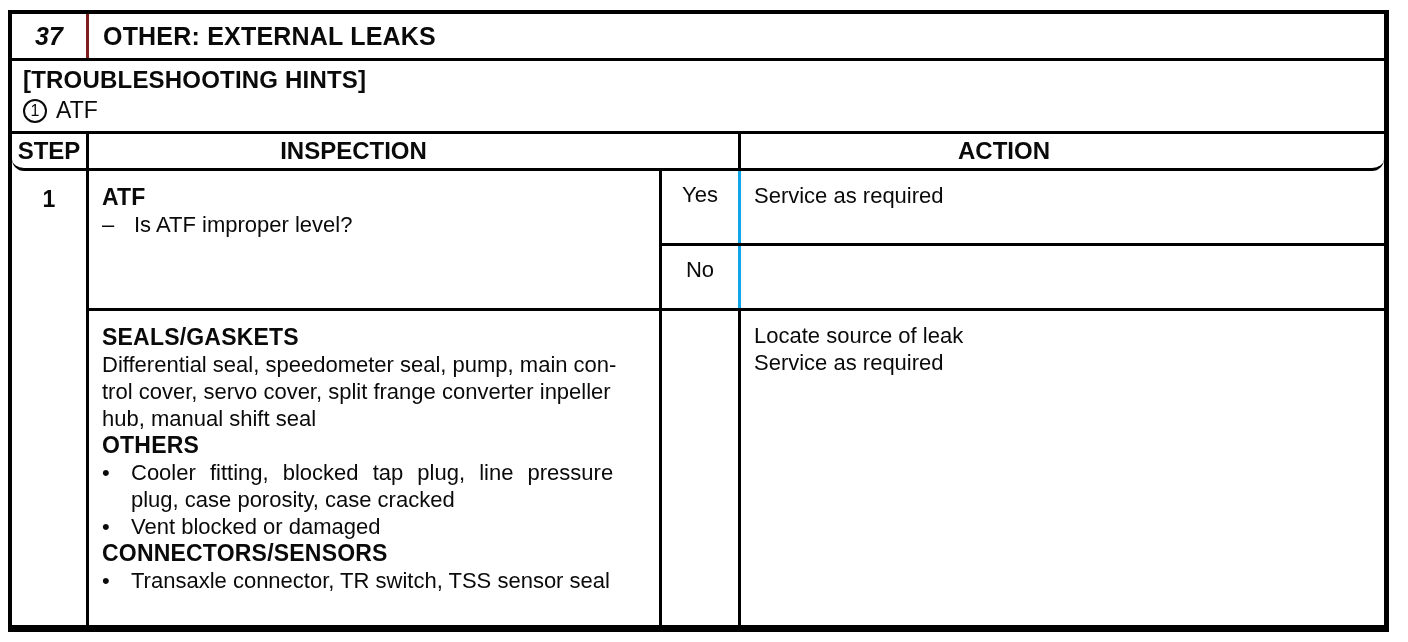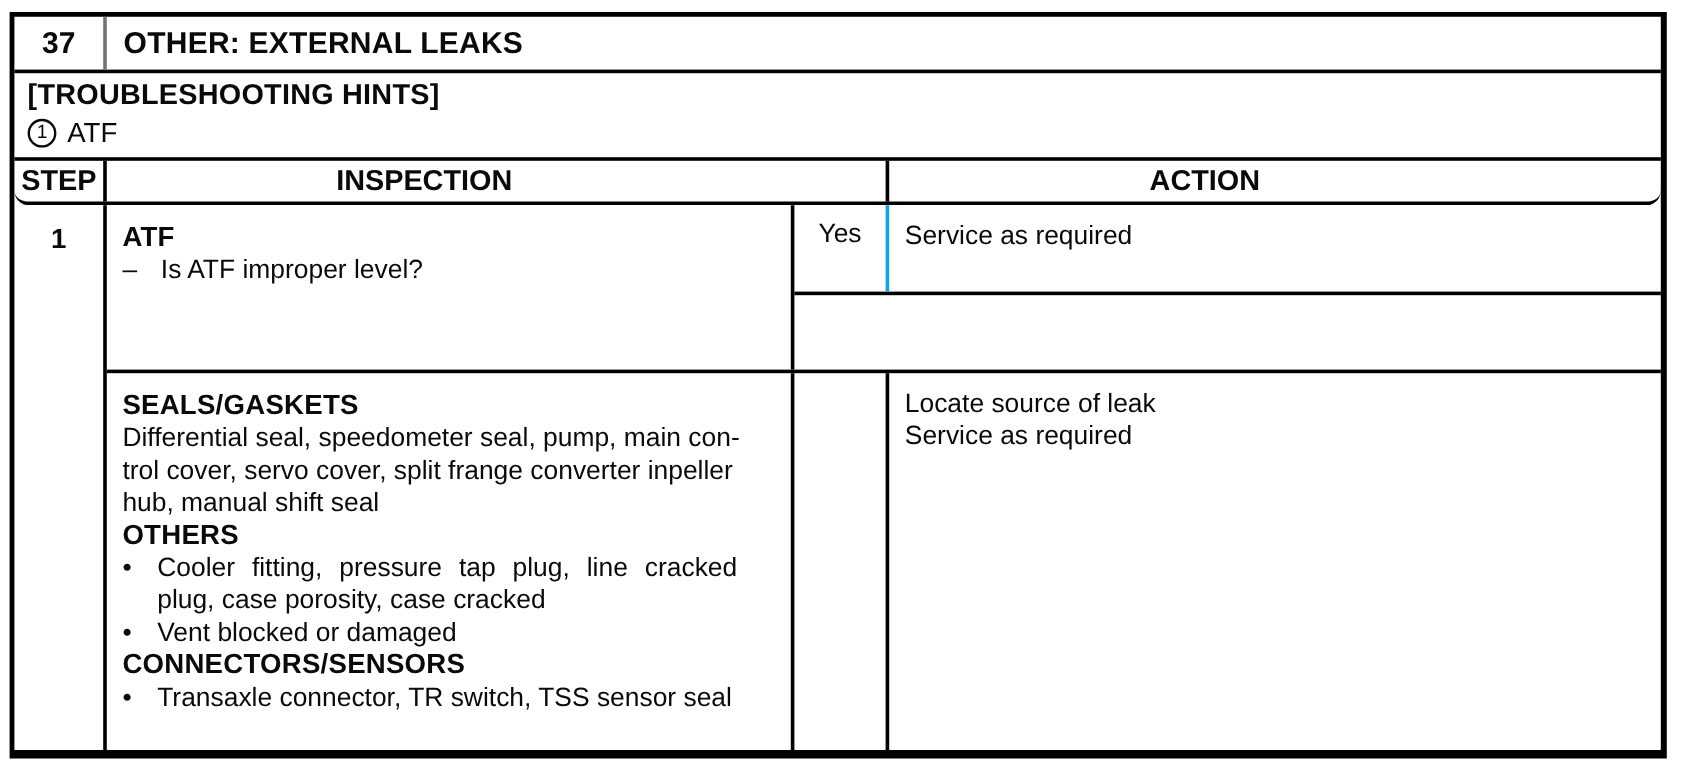"37" .br3 { border-right: 3px solid #737373 -> 3px solid #7f1d1d; font-style: none -> italic }
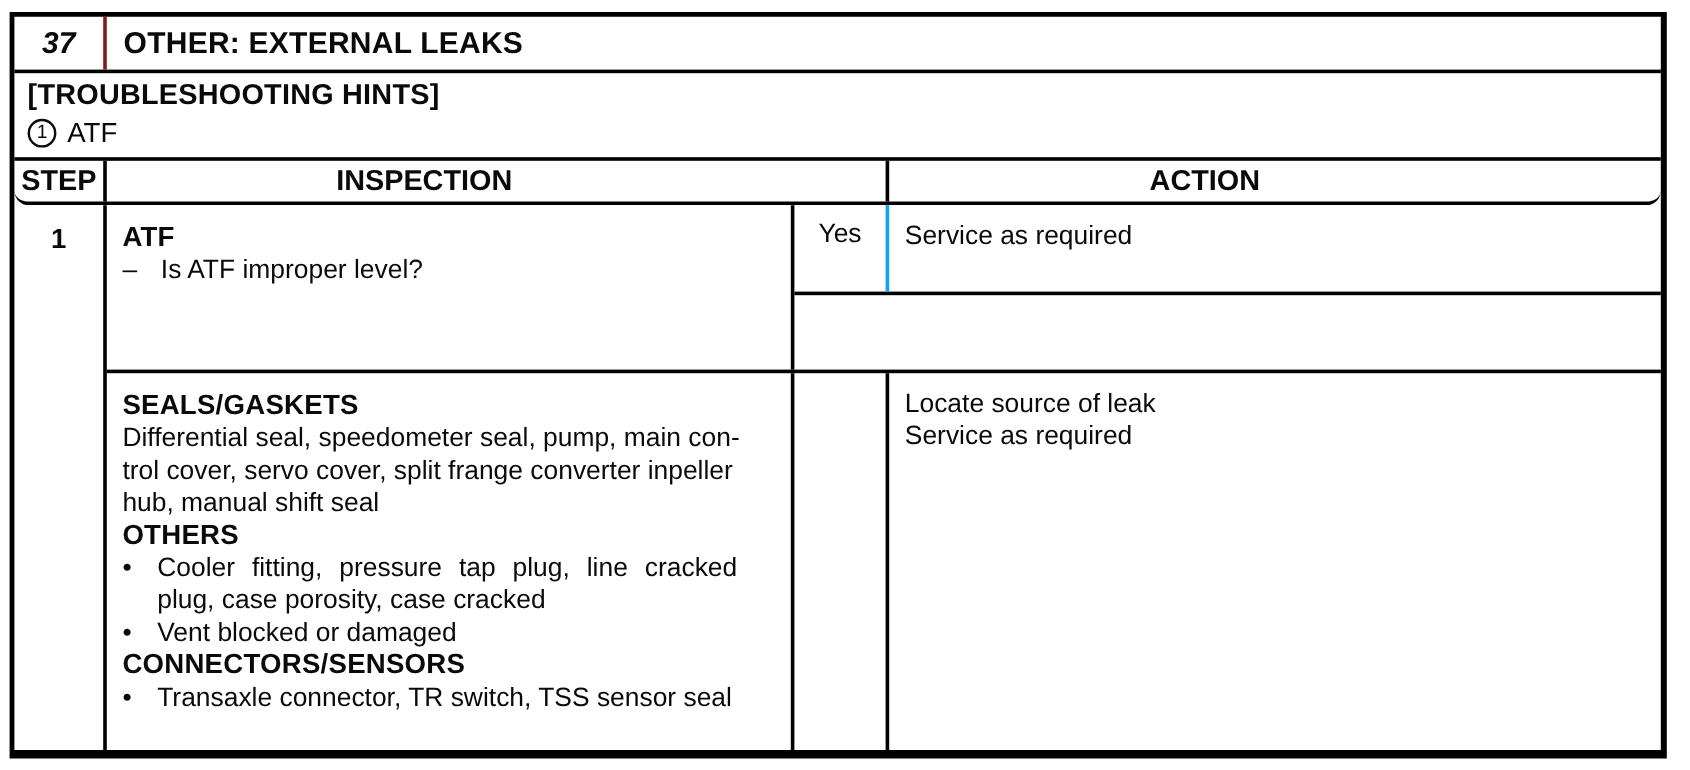"No" div.yn-cell { html: none -> <div>No</div> }
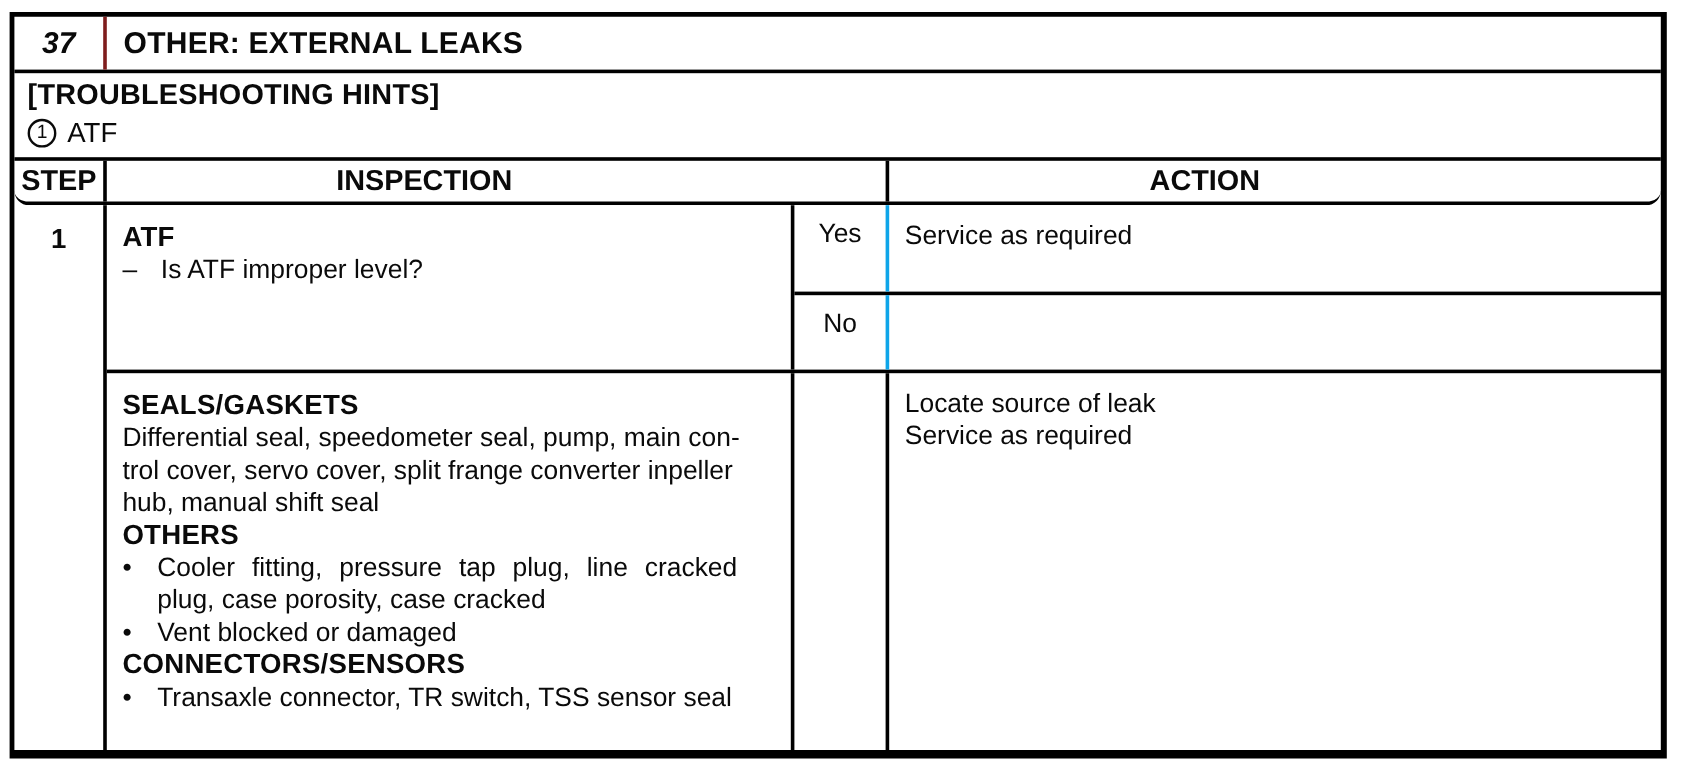"Cooler fitting, pressure tap plug," div.b-justify { text: pressure tap plug, line cracked -> blocked tap plug, line pressure }
